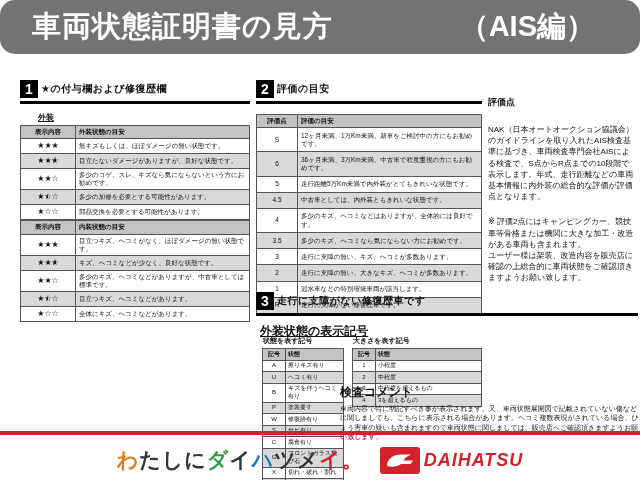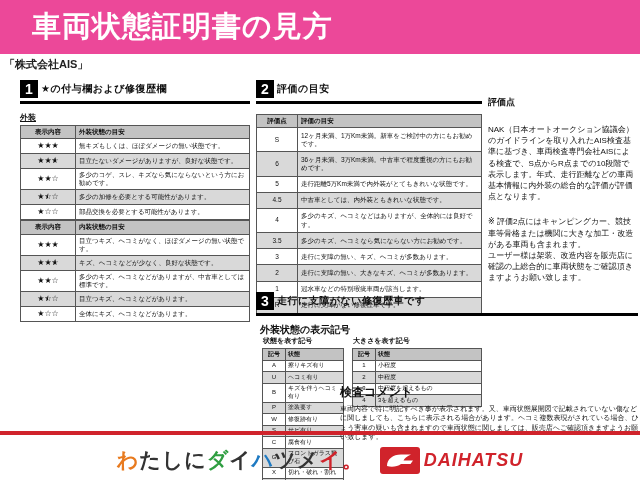"車両状態証明書の見方" .banner { background: #ec4899 -> #737373; border-radius: none -> 15px }
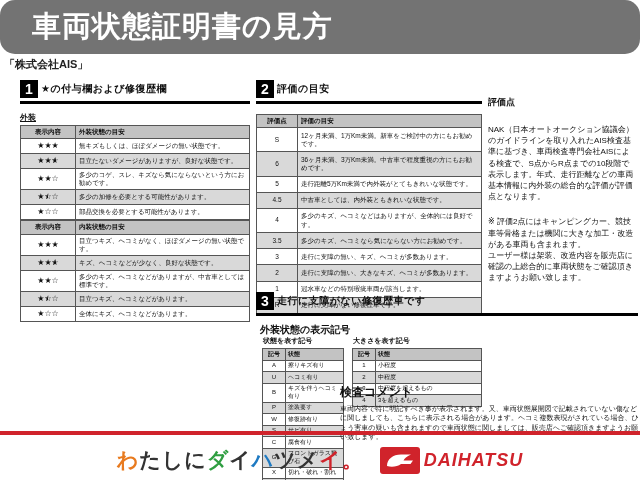"（AIS編）" span.ed { html: none -> <span>（AIS編）</span> }
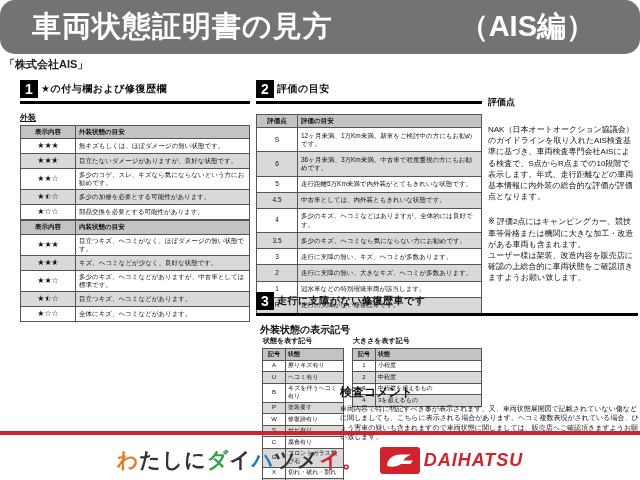"「株式会社AIS」" div.company { html: <div>「株式会社AIS」</div> -> none }
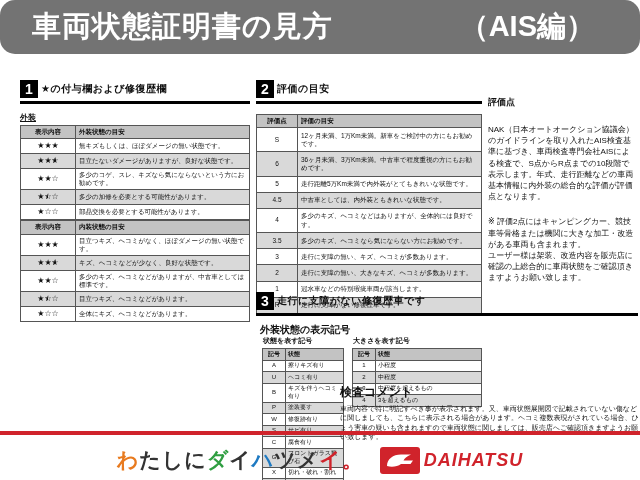"外装" .sub-label { margin: 8px 0 2px 0 -> 8px 0 2px 18px }
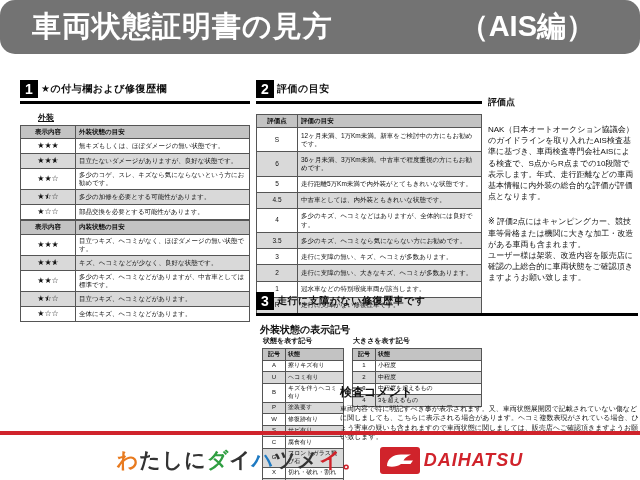"外装状態の表示記号" .sec3 .subtitle { font-size: 10px -> 12px; text-decoration: none -> underline }
